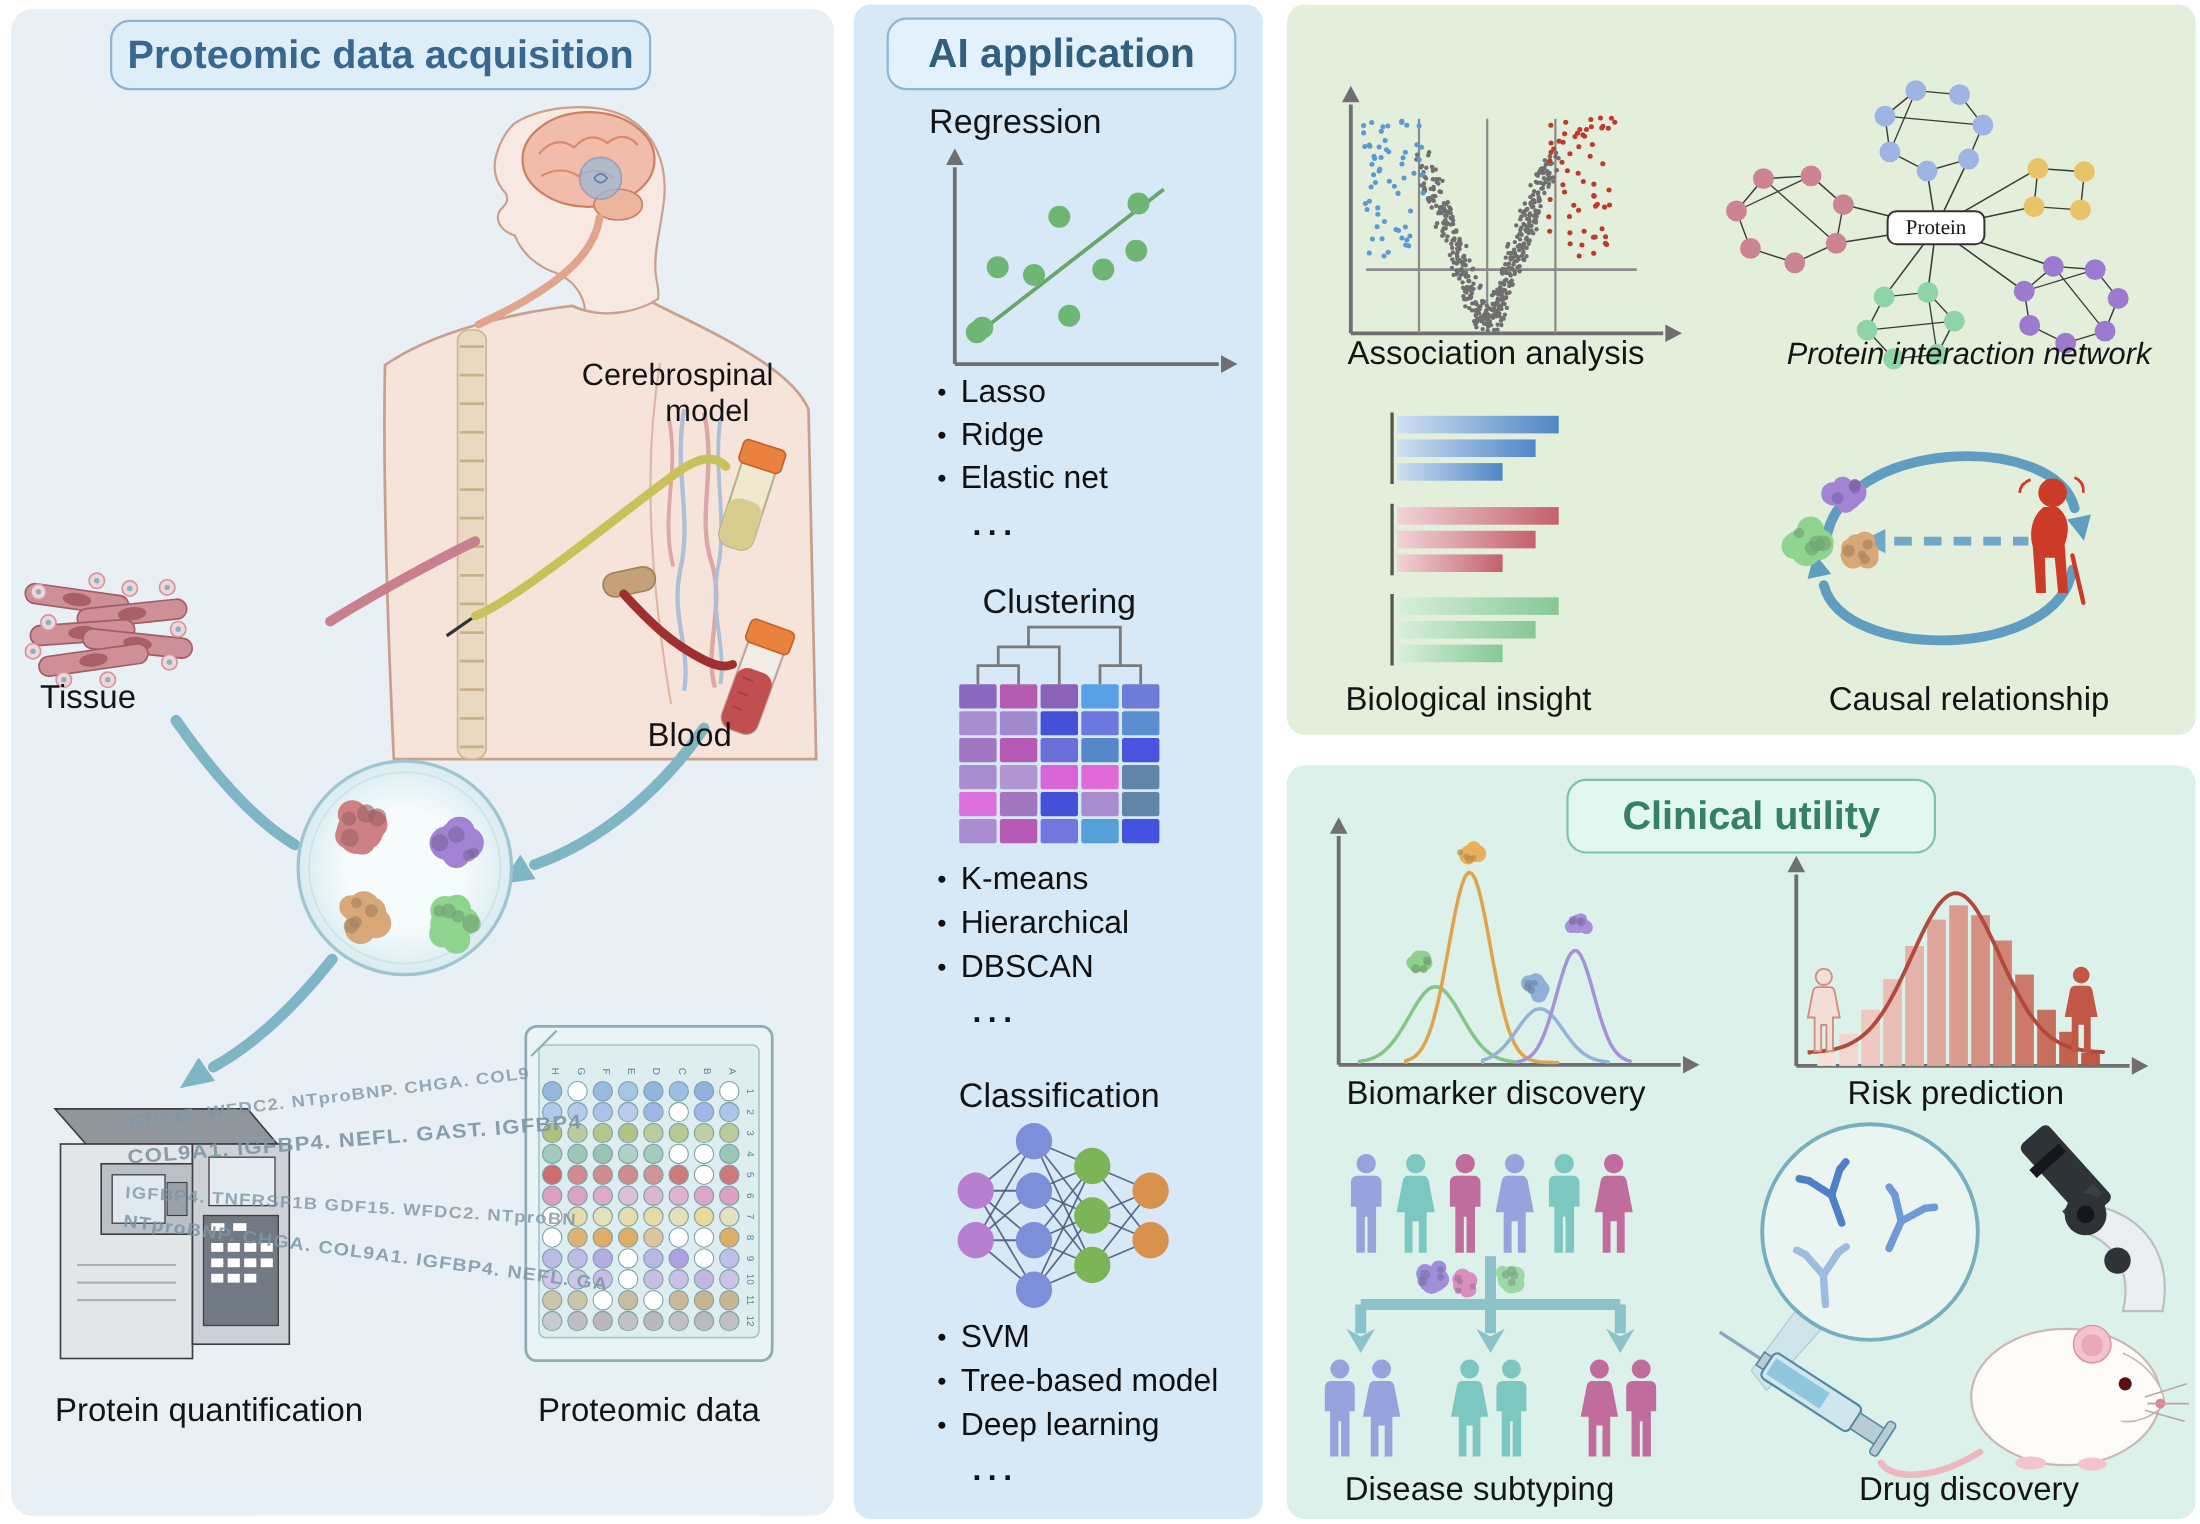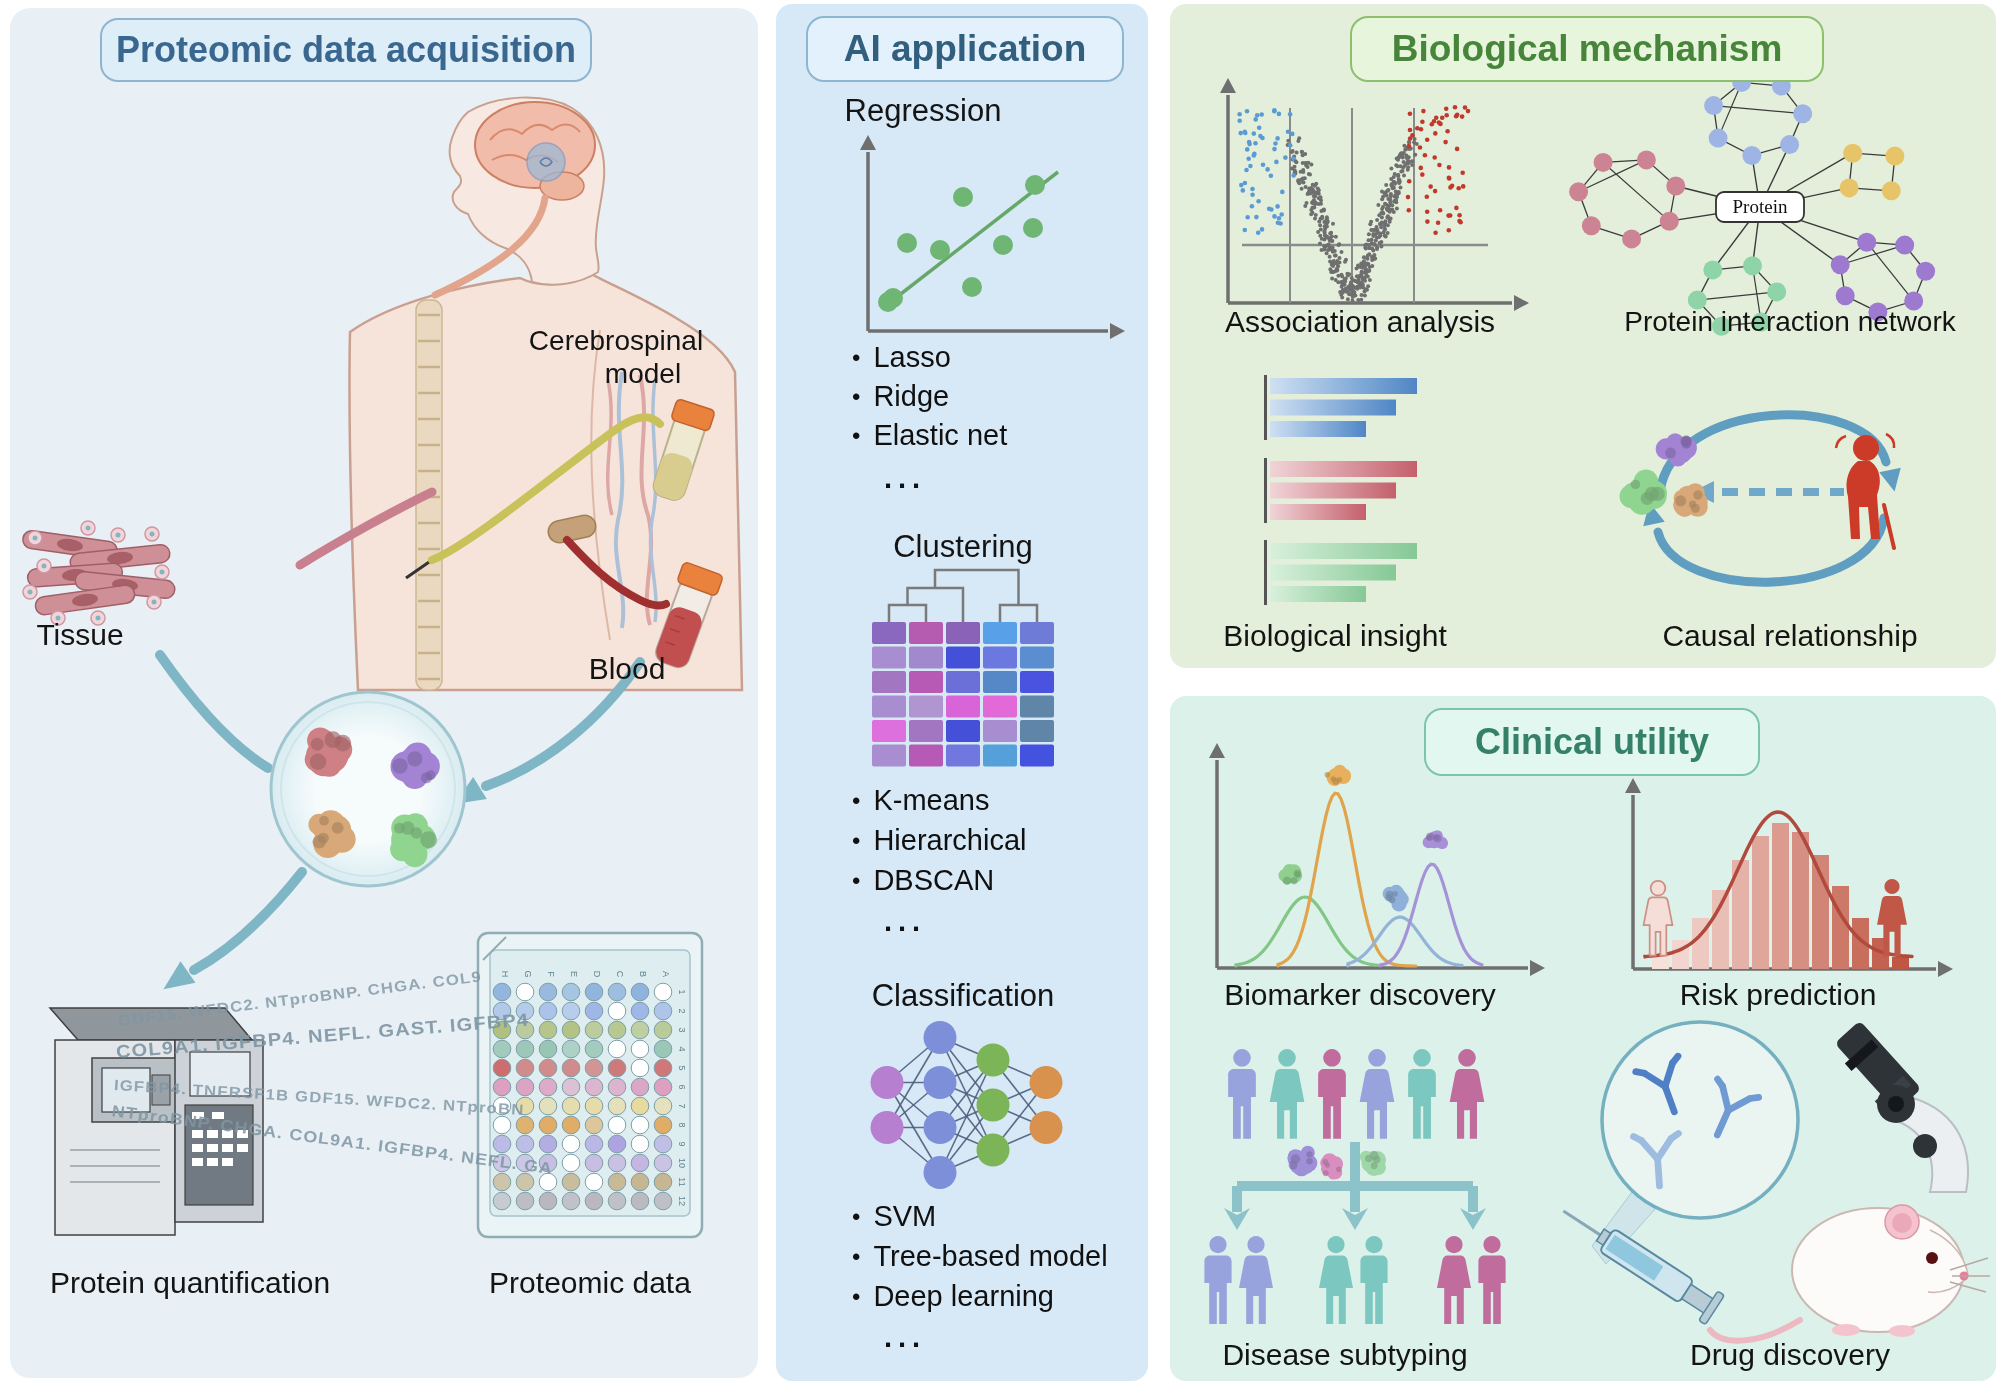"Biological mechanism" div.tb { html: <div>Biological mechanism</div> -> none }
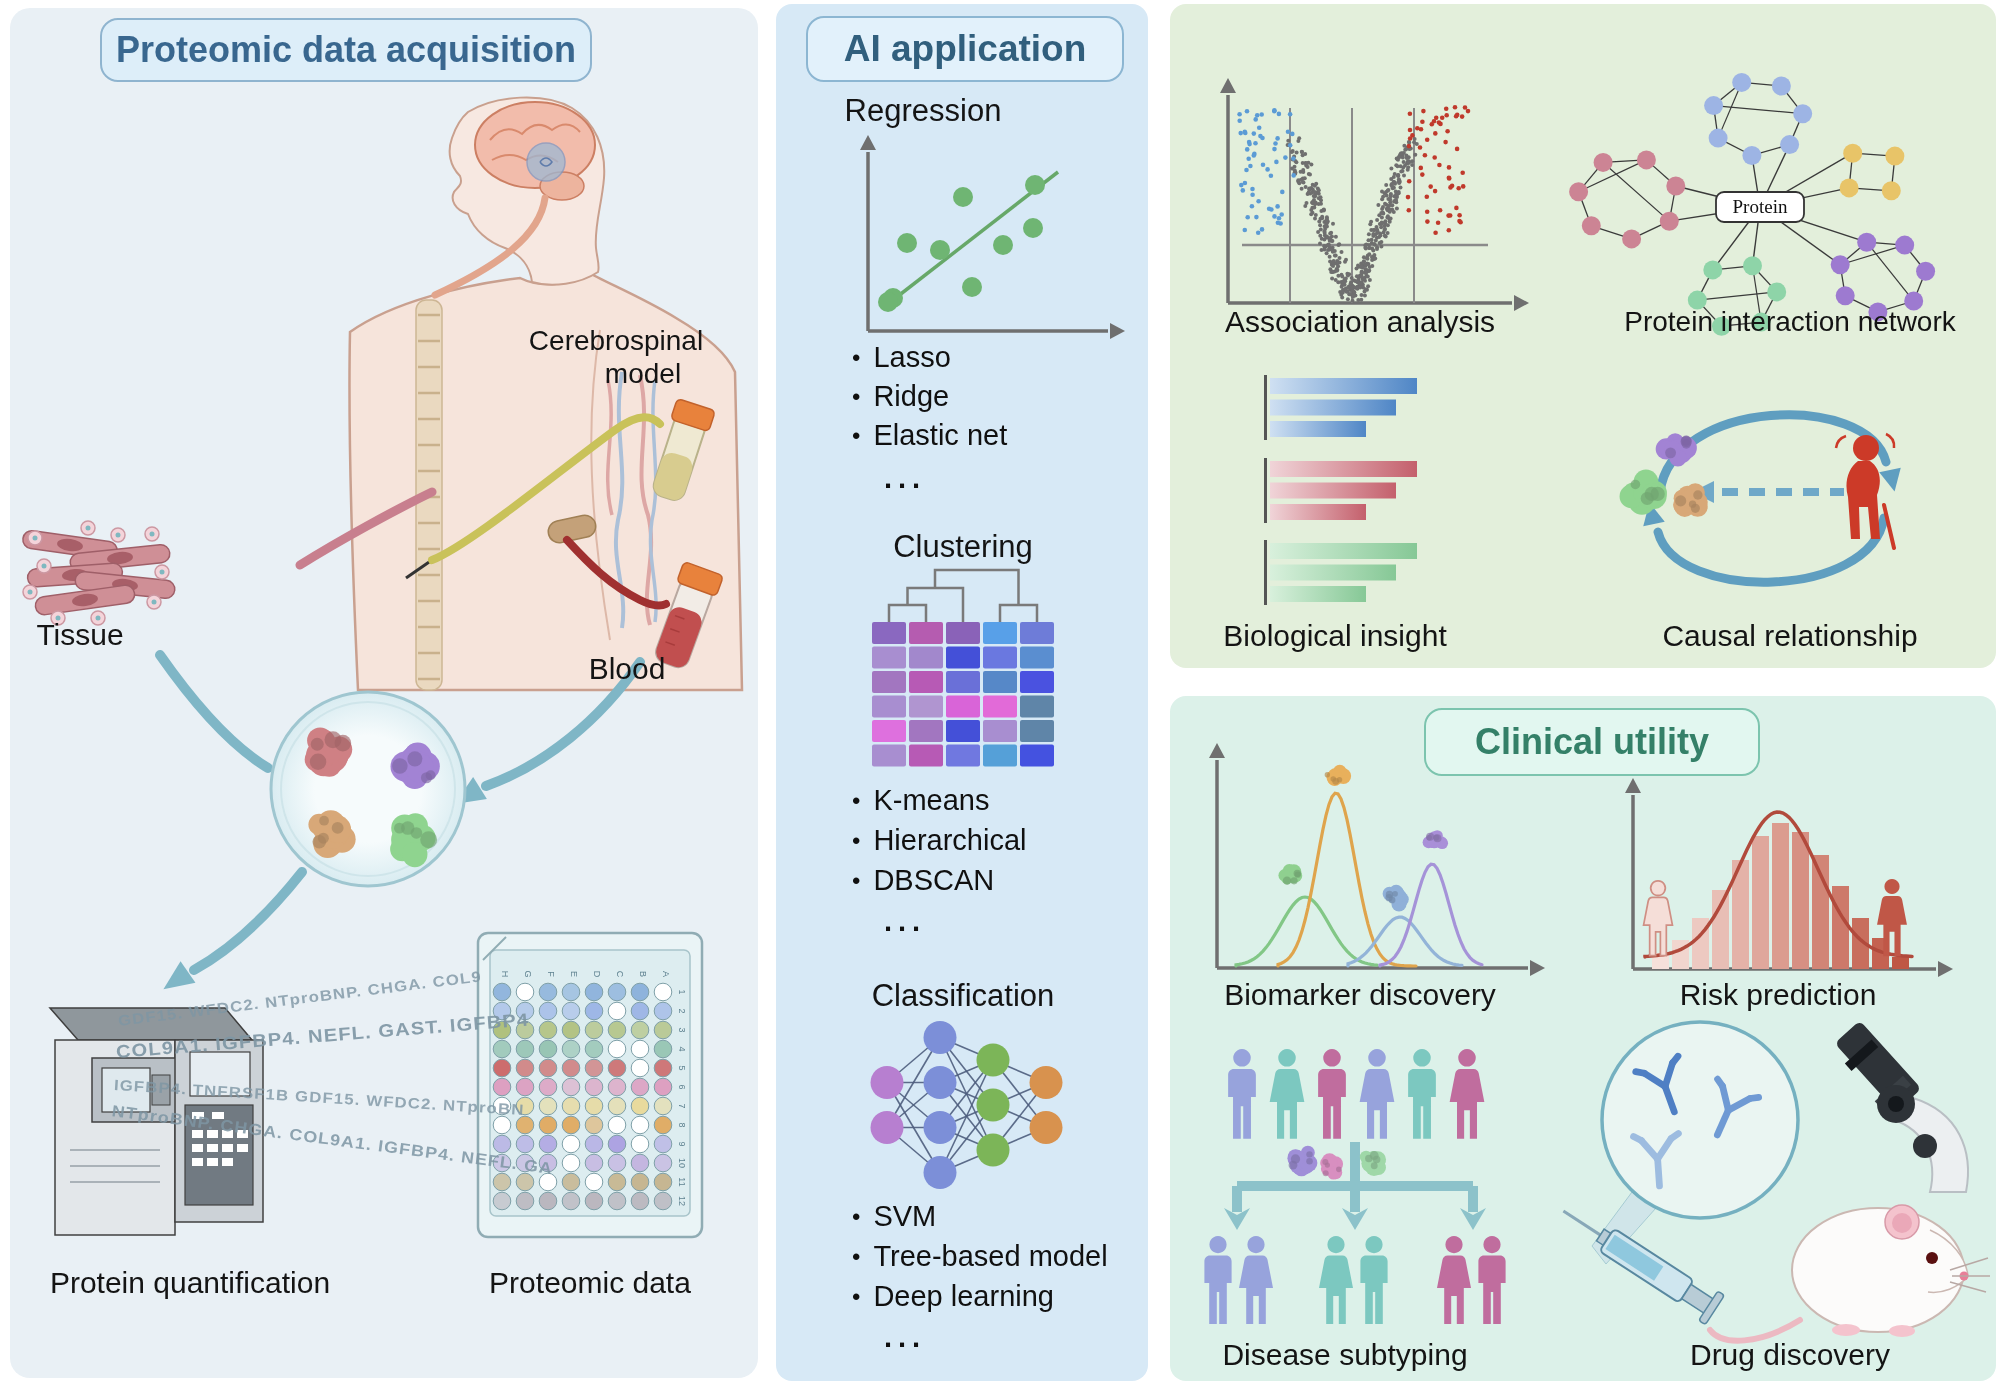"Protein interaction network" div.lbl { font-style: none -> italic }
